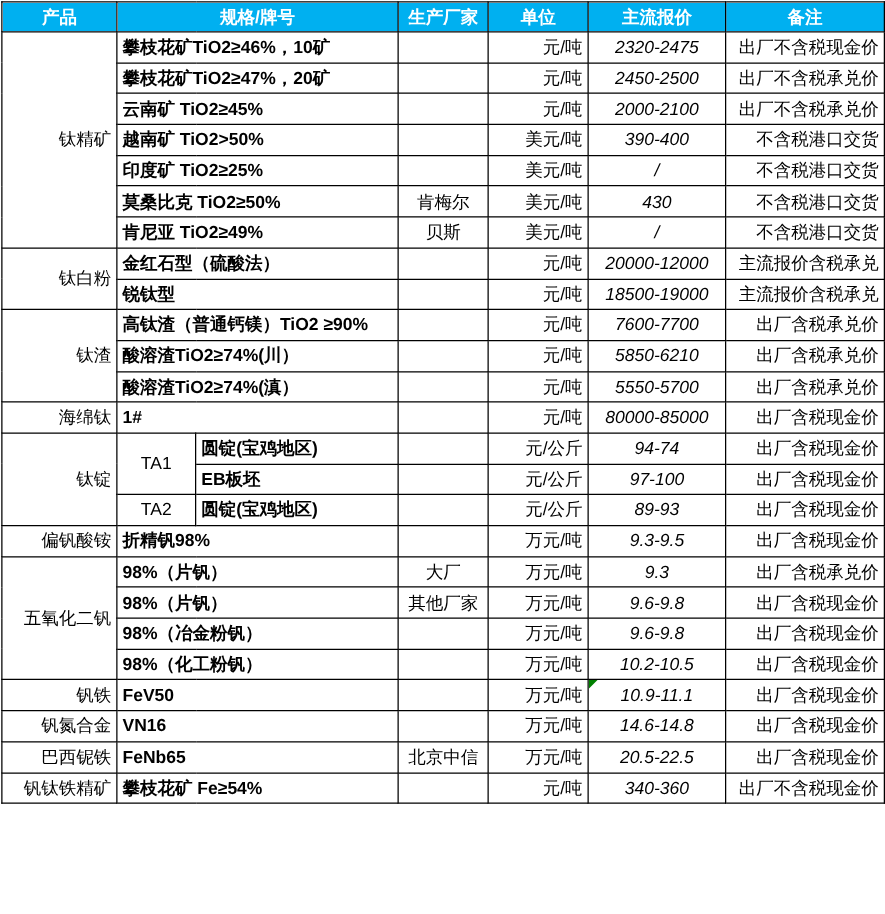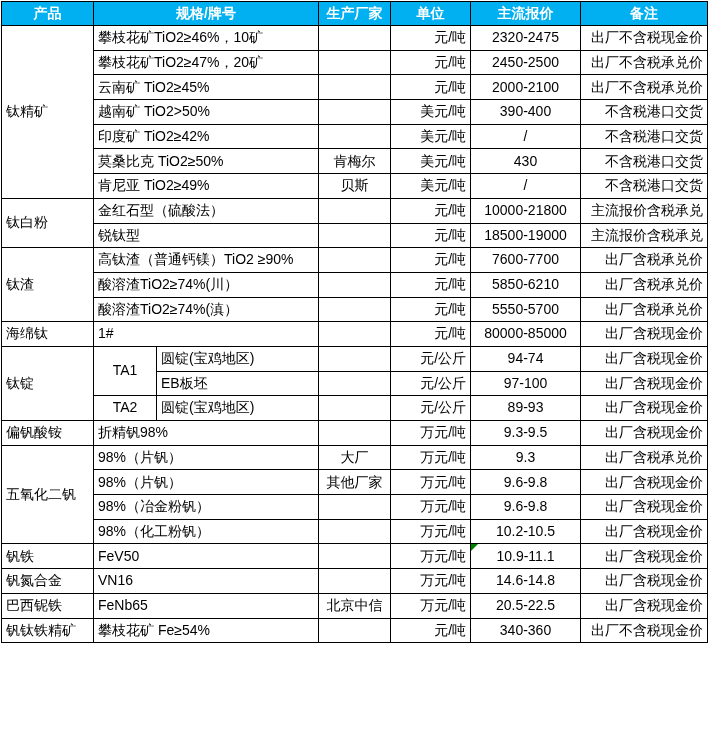"攀枝花矿TiO2≥46%，10矿" .c-spec { font-weight: none -> bold }
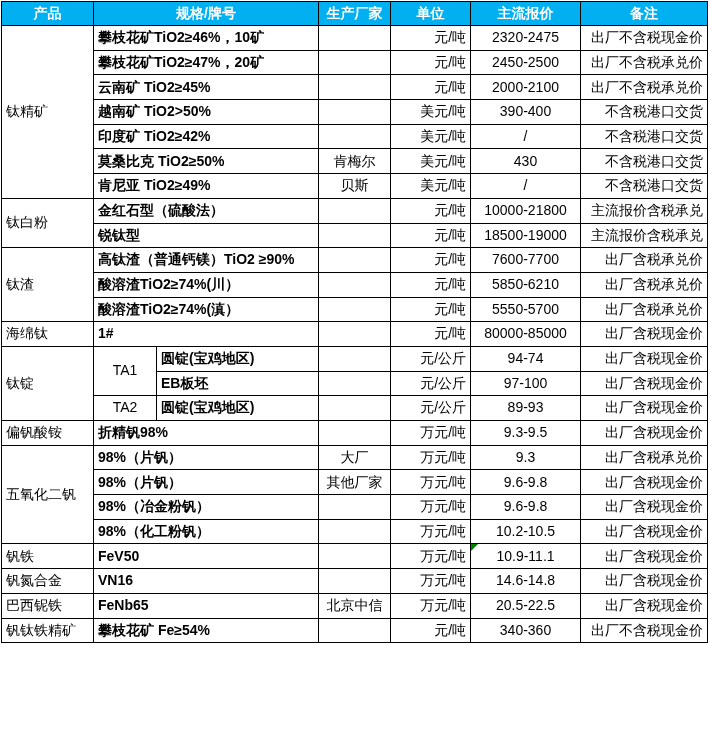"2320-2475" .c-price { font-style: none -> italic }
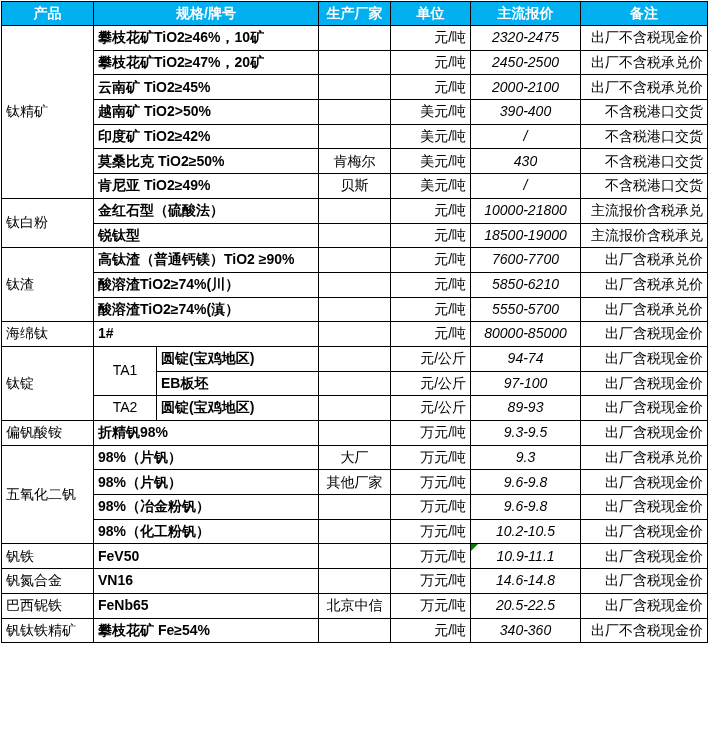"钛精矿" .c-prod { text-align: left -> right }
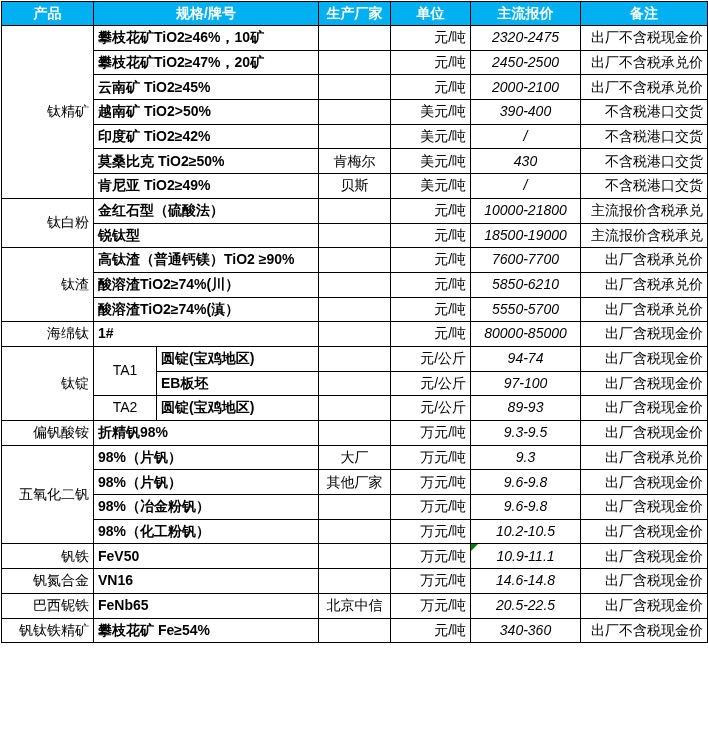"印度矿 TiO2≥42%" td.c-spec { text: 42% -> 25% }
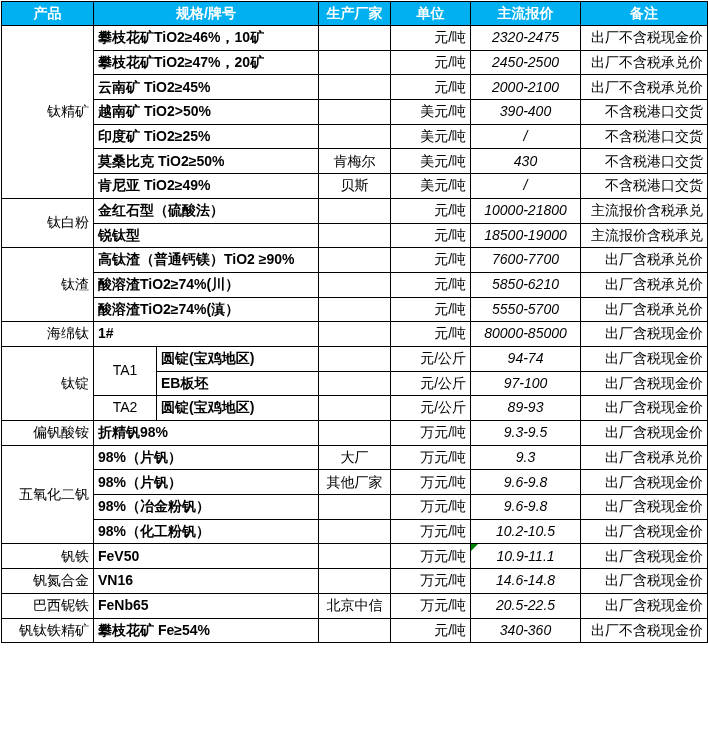"10000-21800" td.c-price { text: 10000-21800 -> 20000-12000 }
